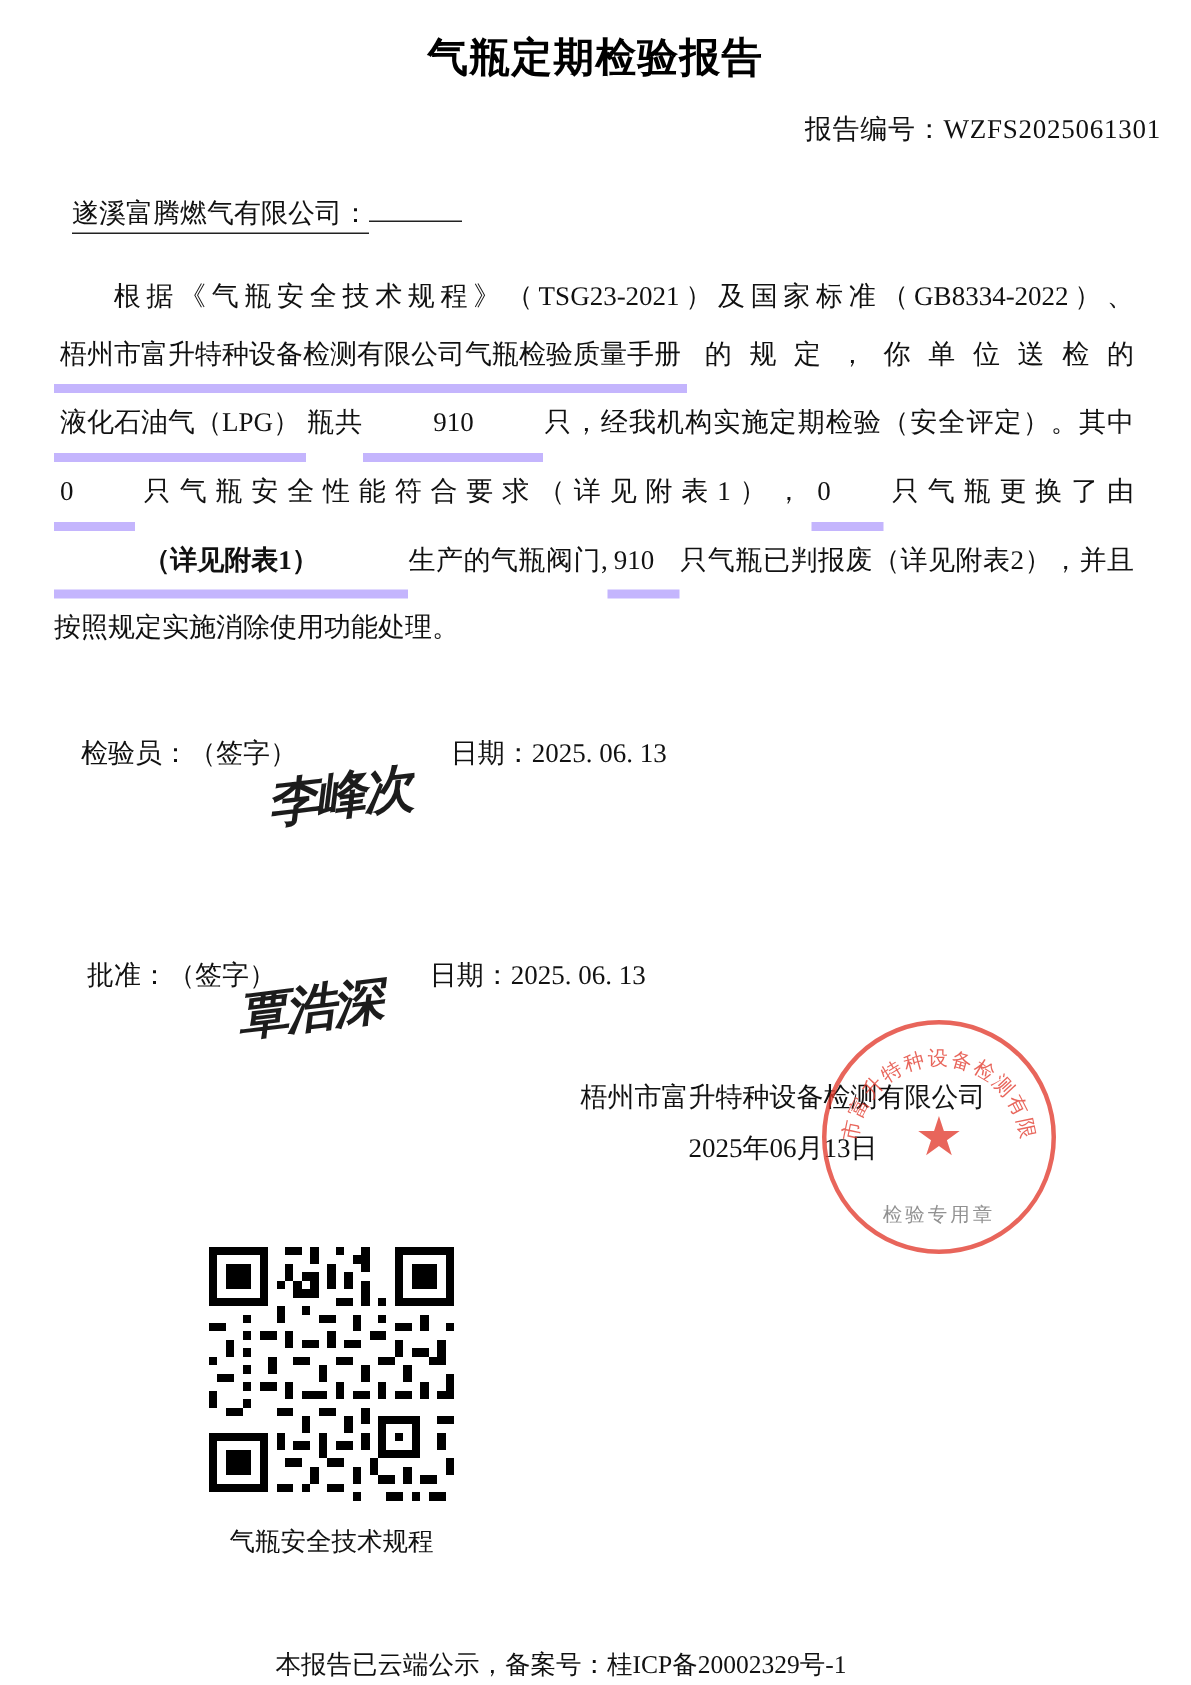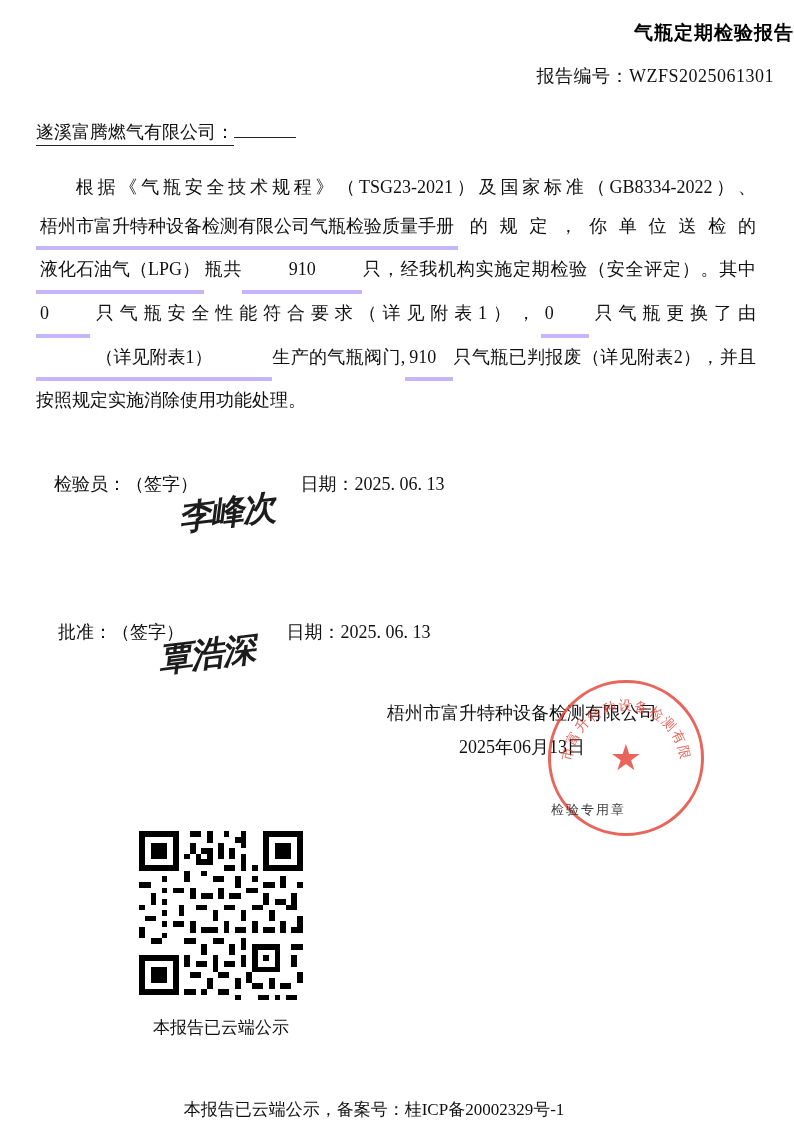"气瓶定期检验报告" .title { font-size: 19px -> 27px; text-align: right -> center }
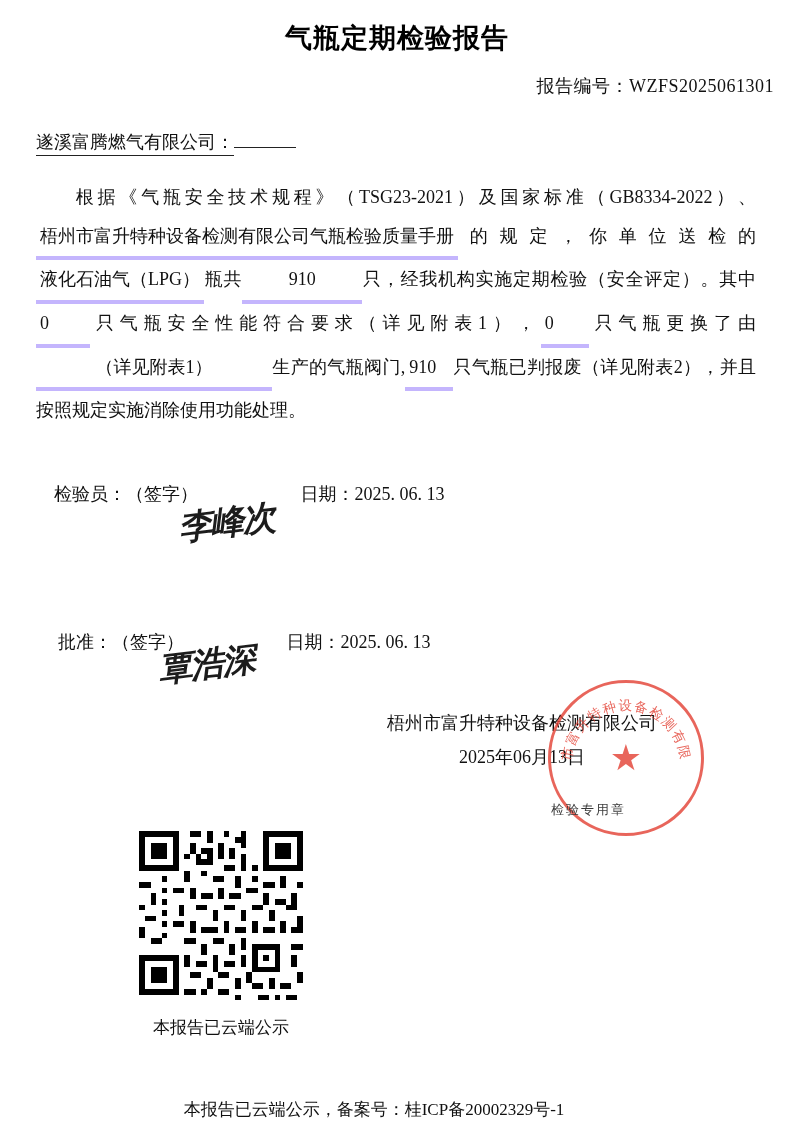"遂溪富腾燃气有限公司：" .addressee { padding-left: 36px -> 48px }
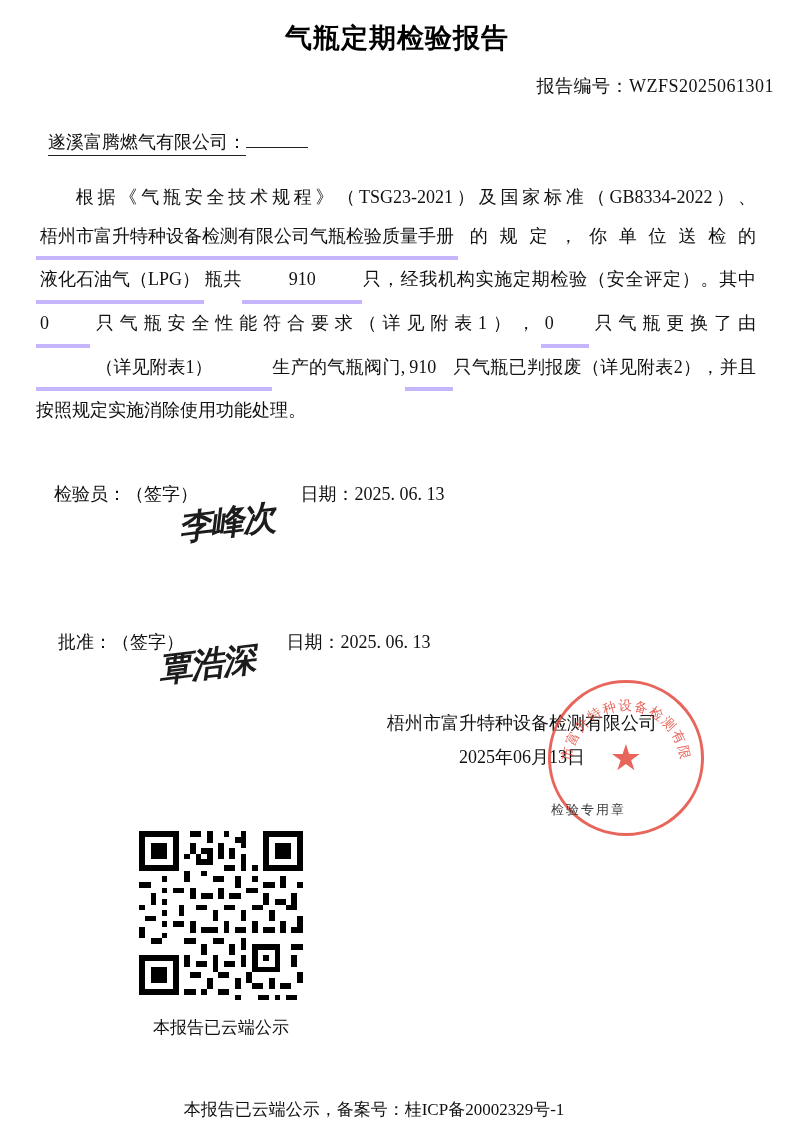"梧州市富升特种设备检测有限公司气瓶检验质量手册" .fill { border-bottom: 4px solid #c4b5fd -> 6px solid #c4b5fd }
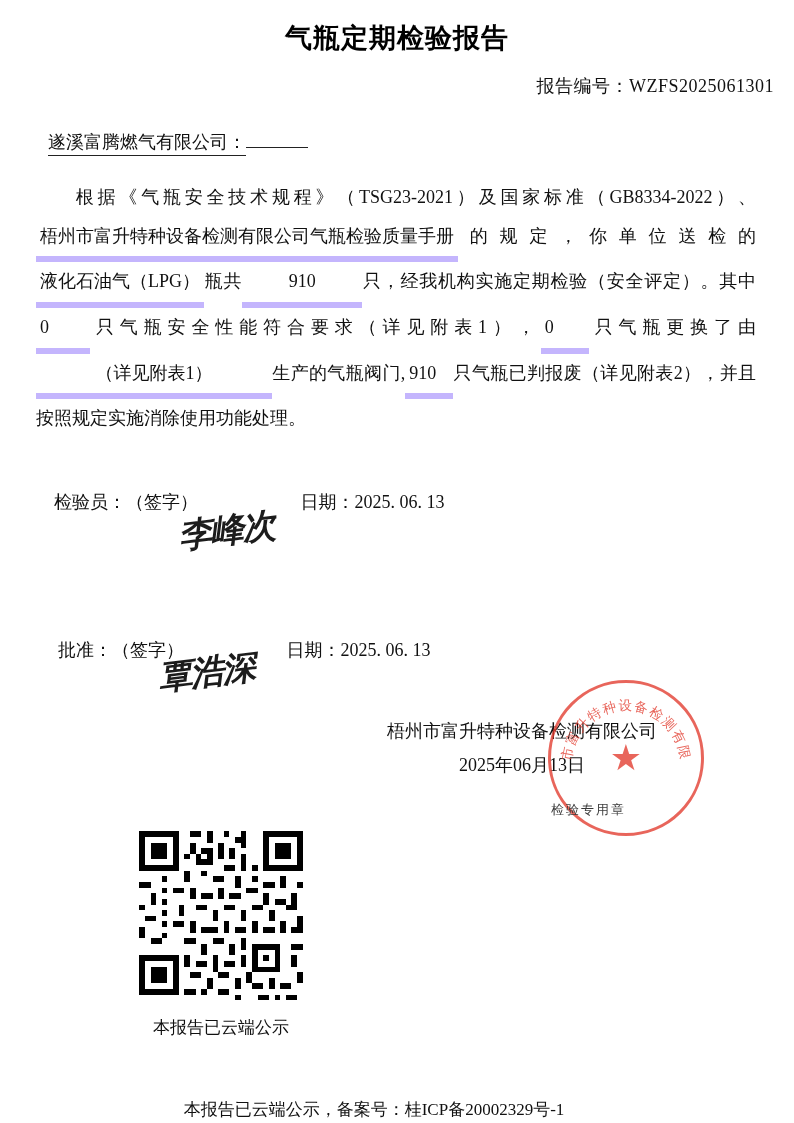"（详见附表1）" .fill.w-valve { font-weight: none -> bold }
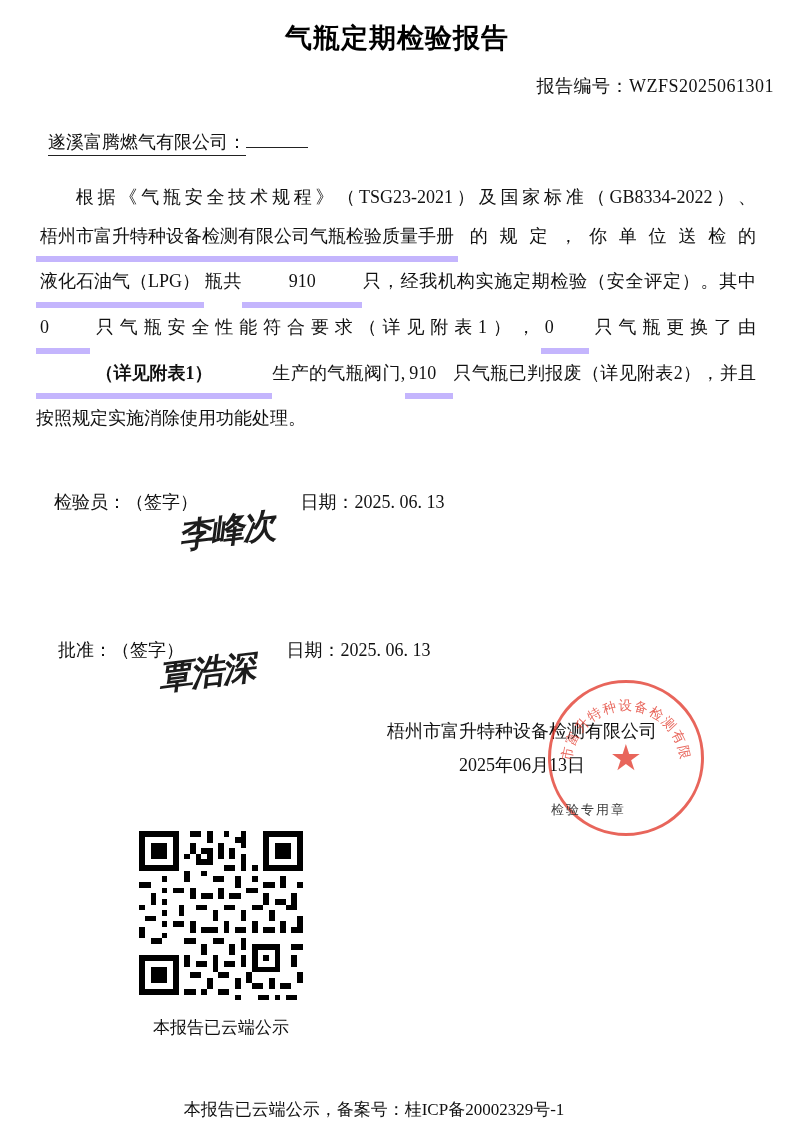"检验专用章" .seal .seal-bottom { color: #000000 -> #737373; text-align: left -> center }
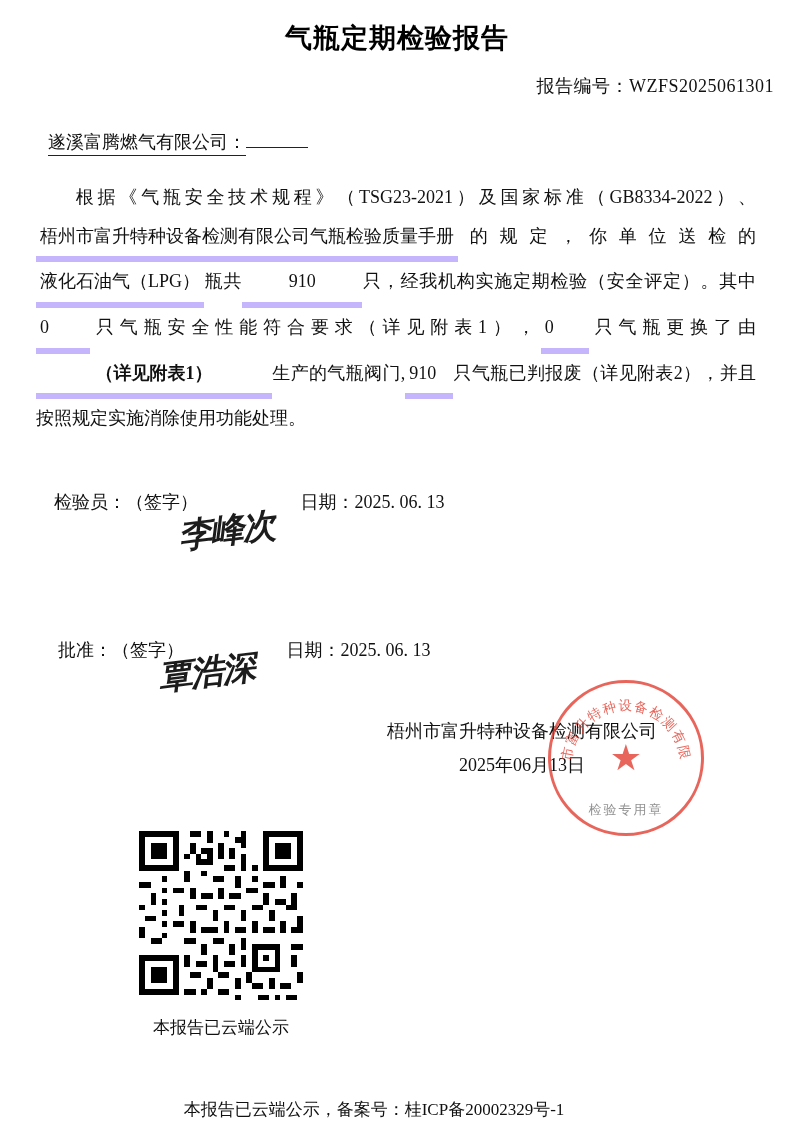"本报告已云端公示" div.qr-caption { text: 本报告已云端公示 -> 气瓶安全技术规程 }
